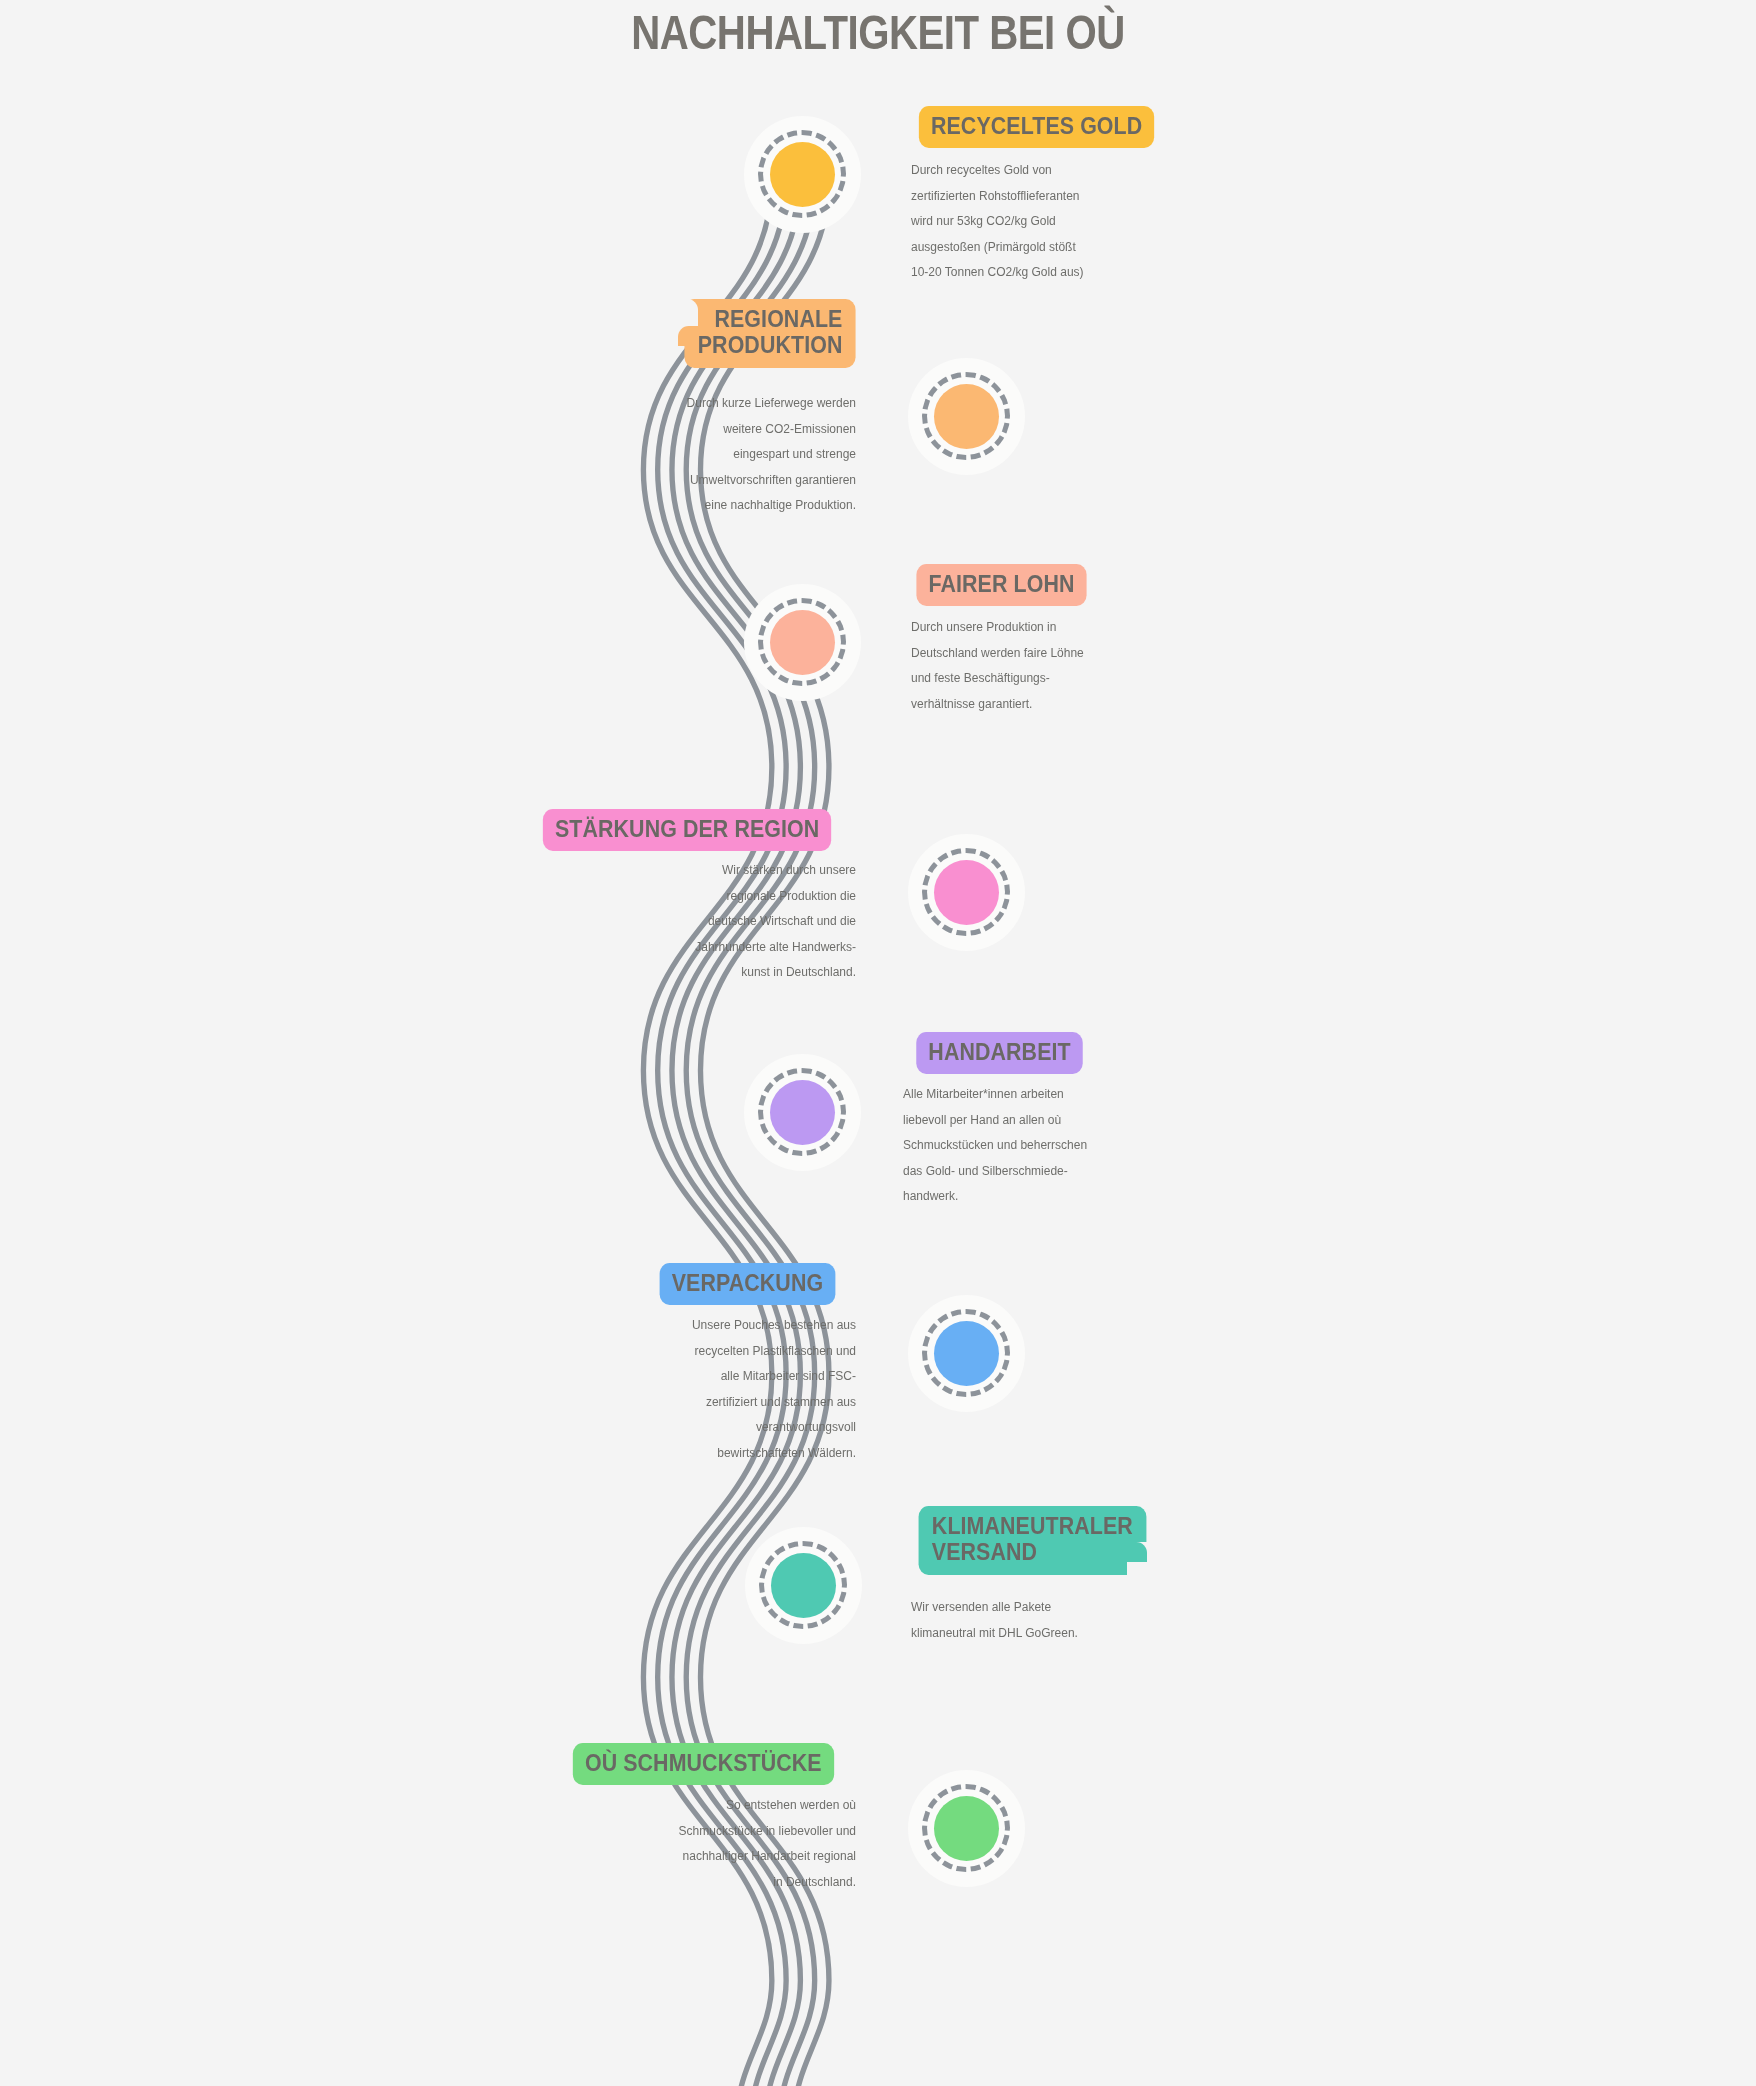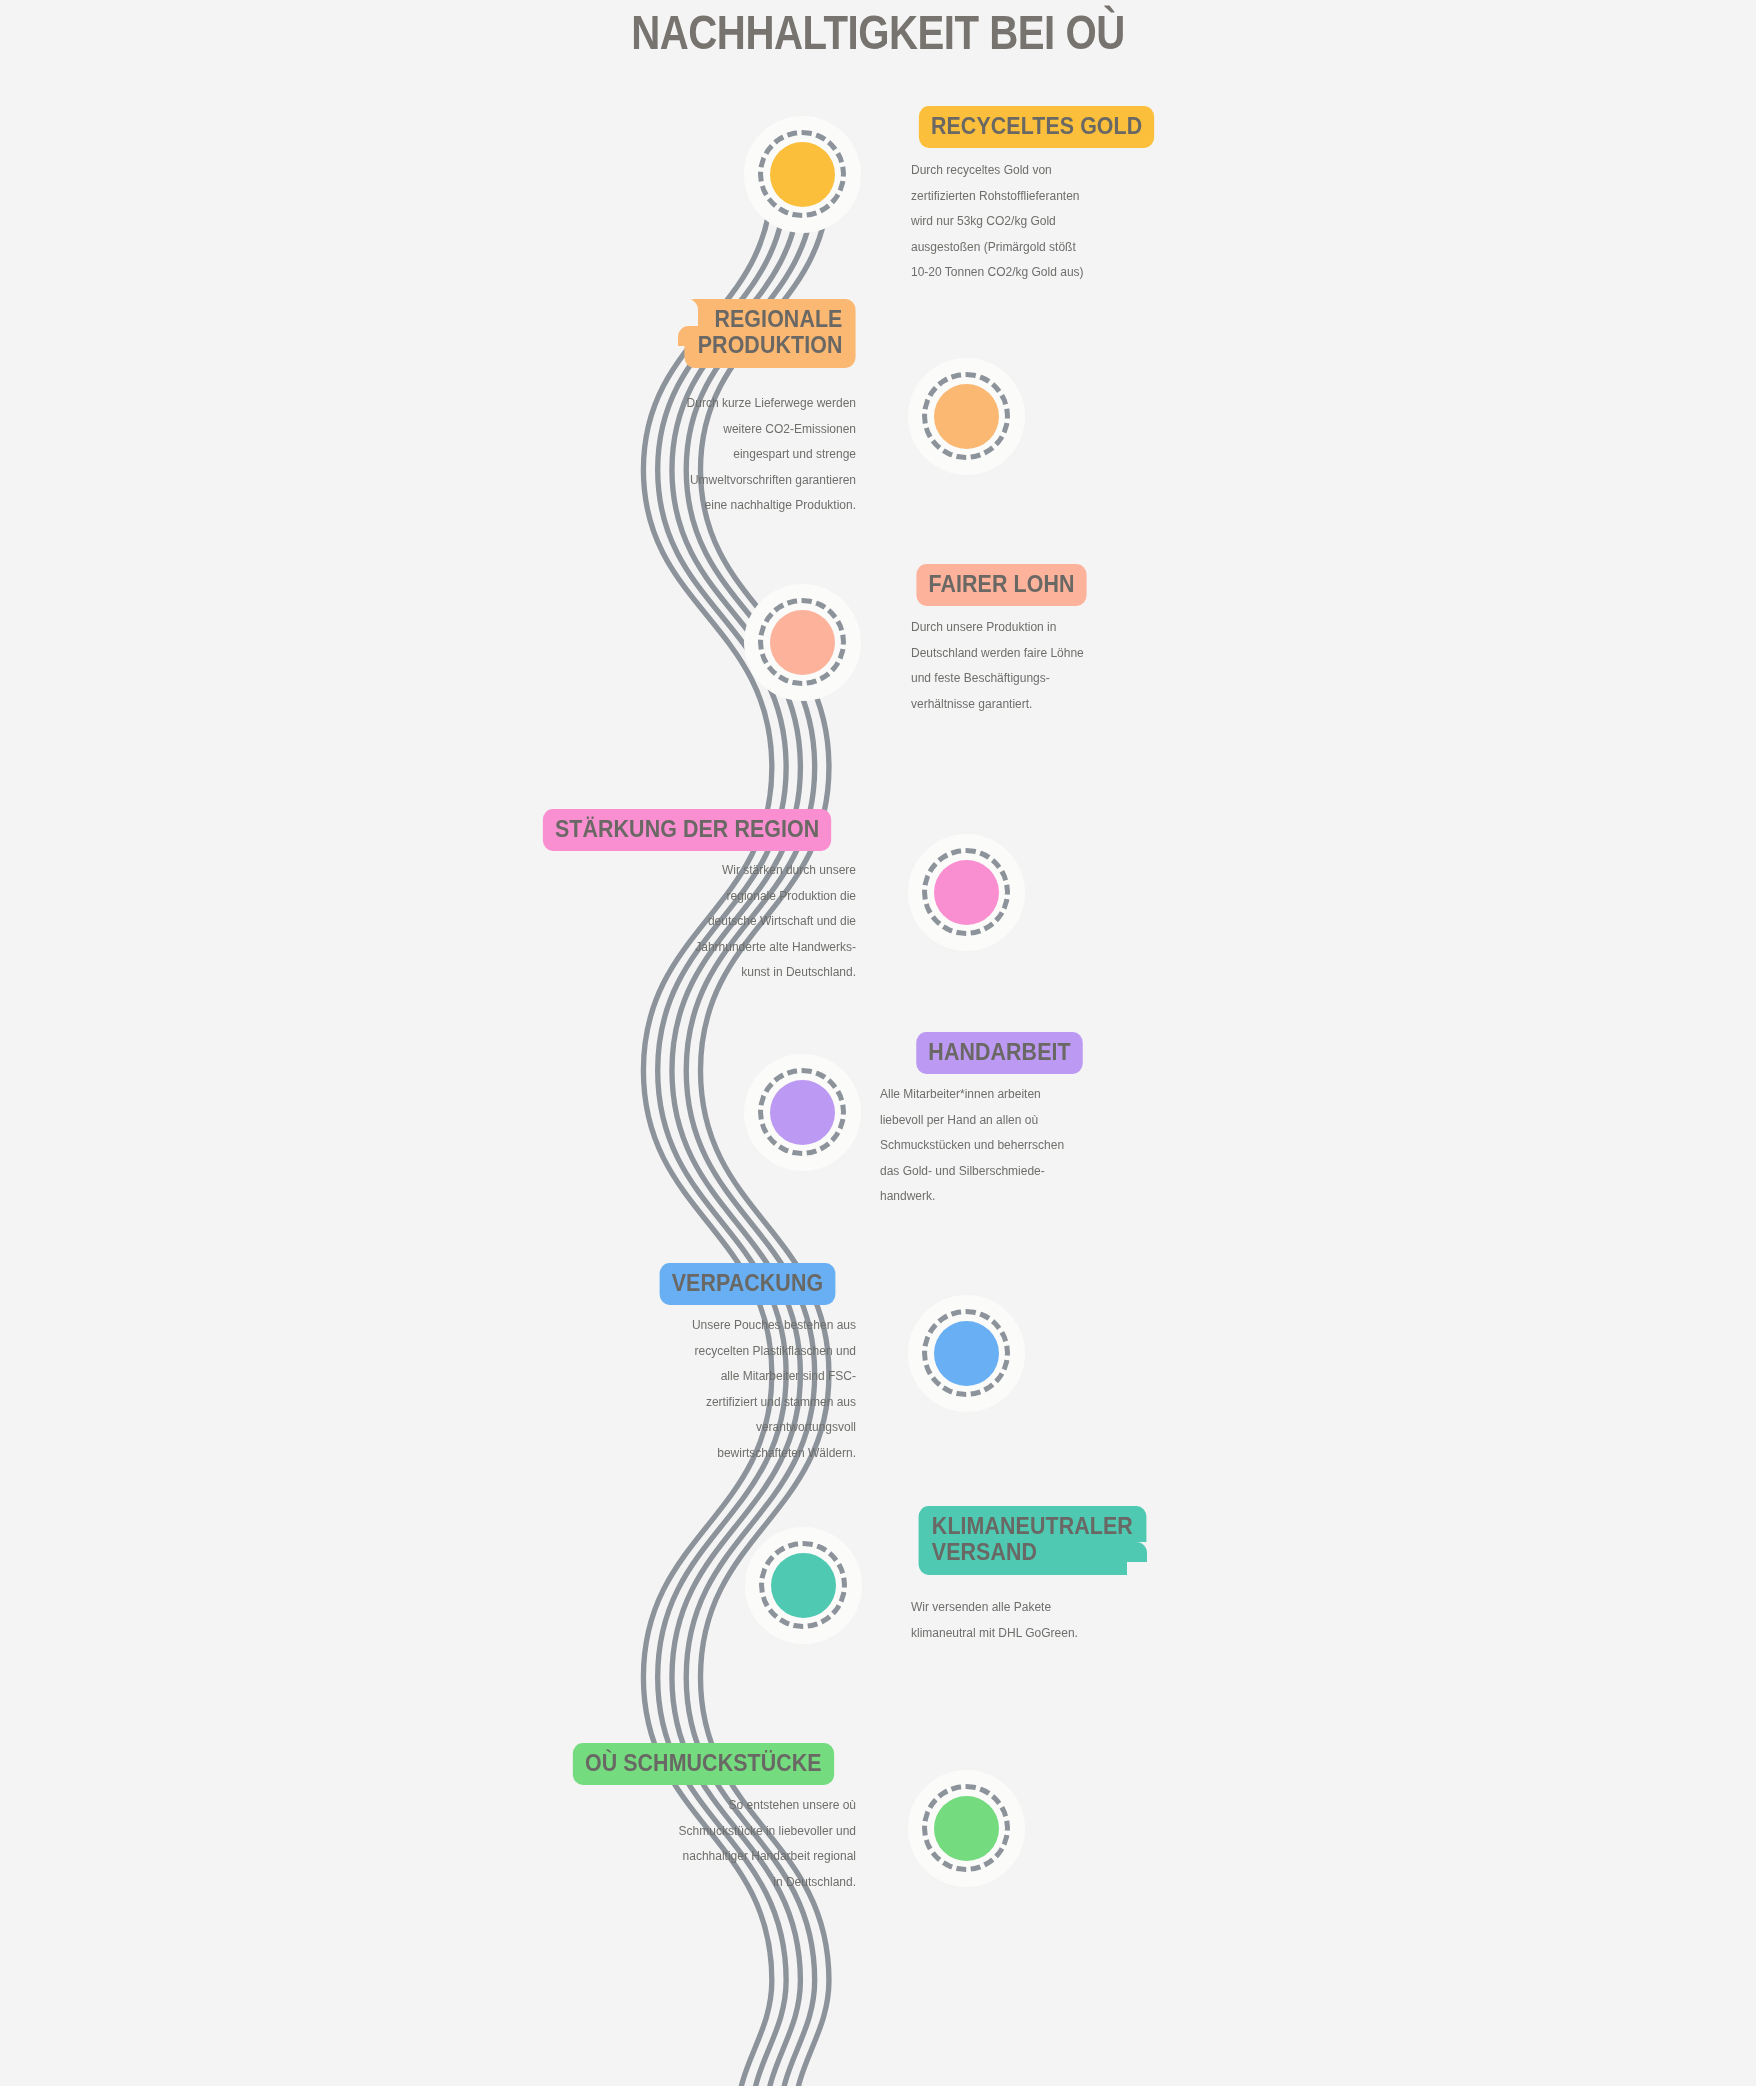"Alle Mitarbeiter*innen arbeiten" div.copy { left: 880px -> 903px }
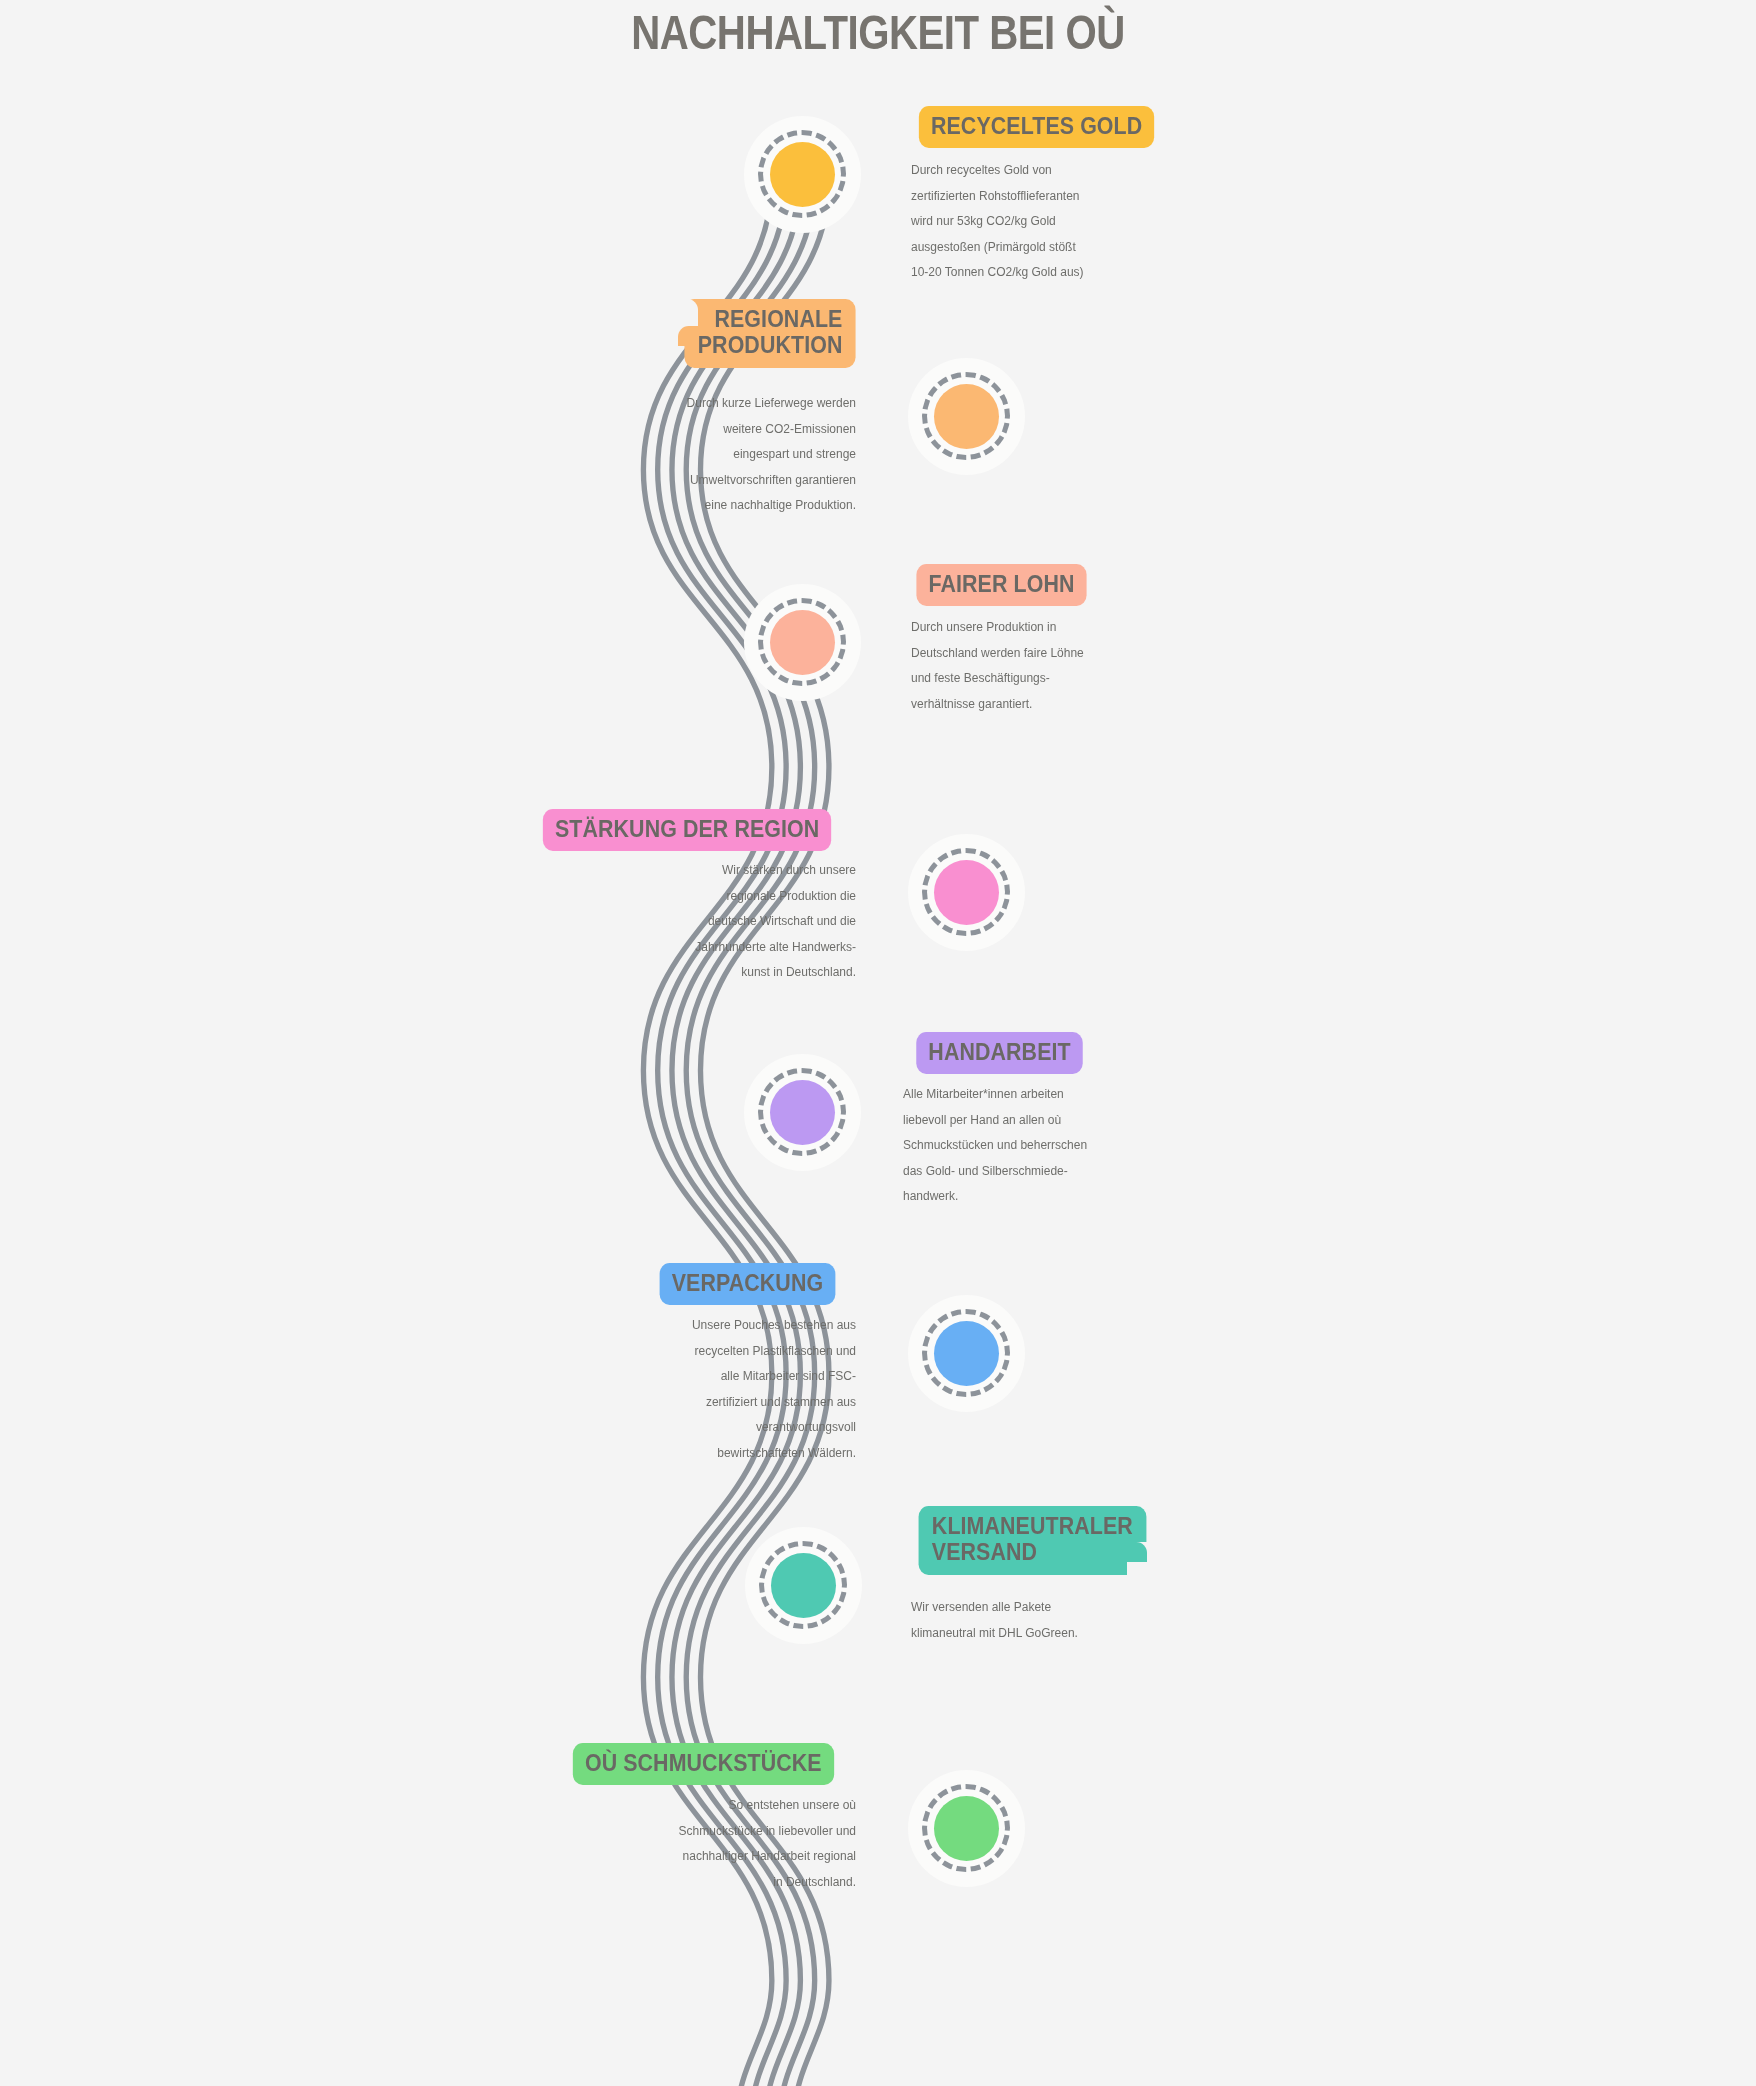"So entstehen unsere où" div { text: unsere -> werden }
